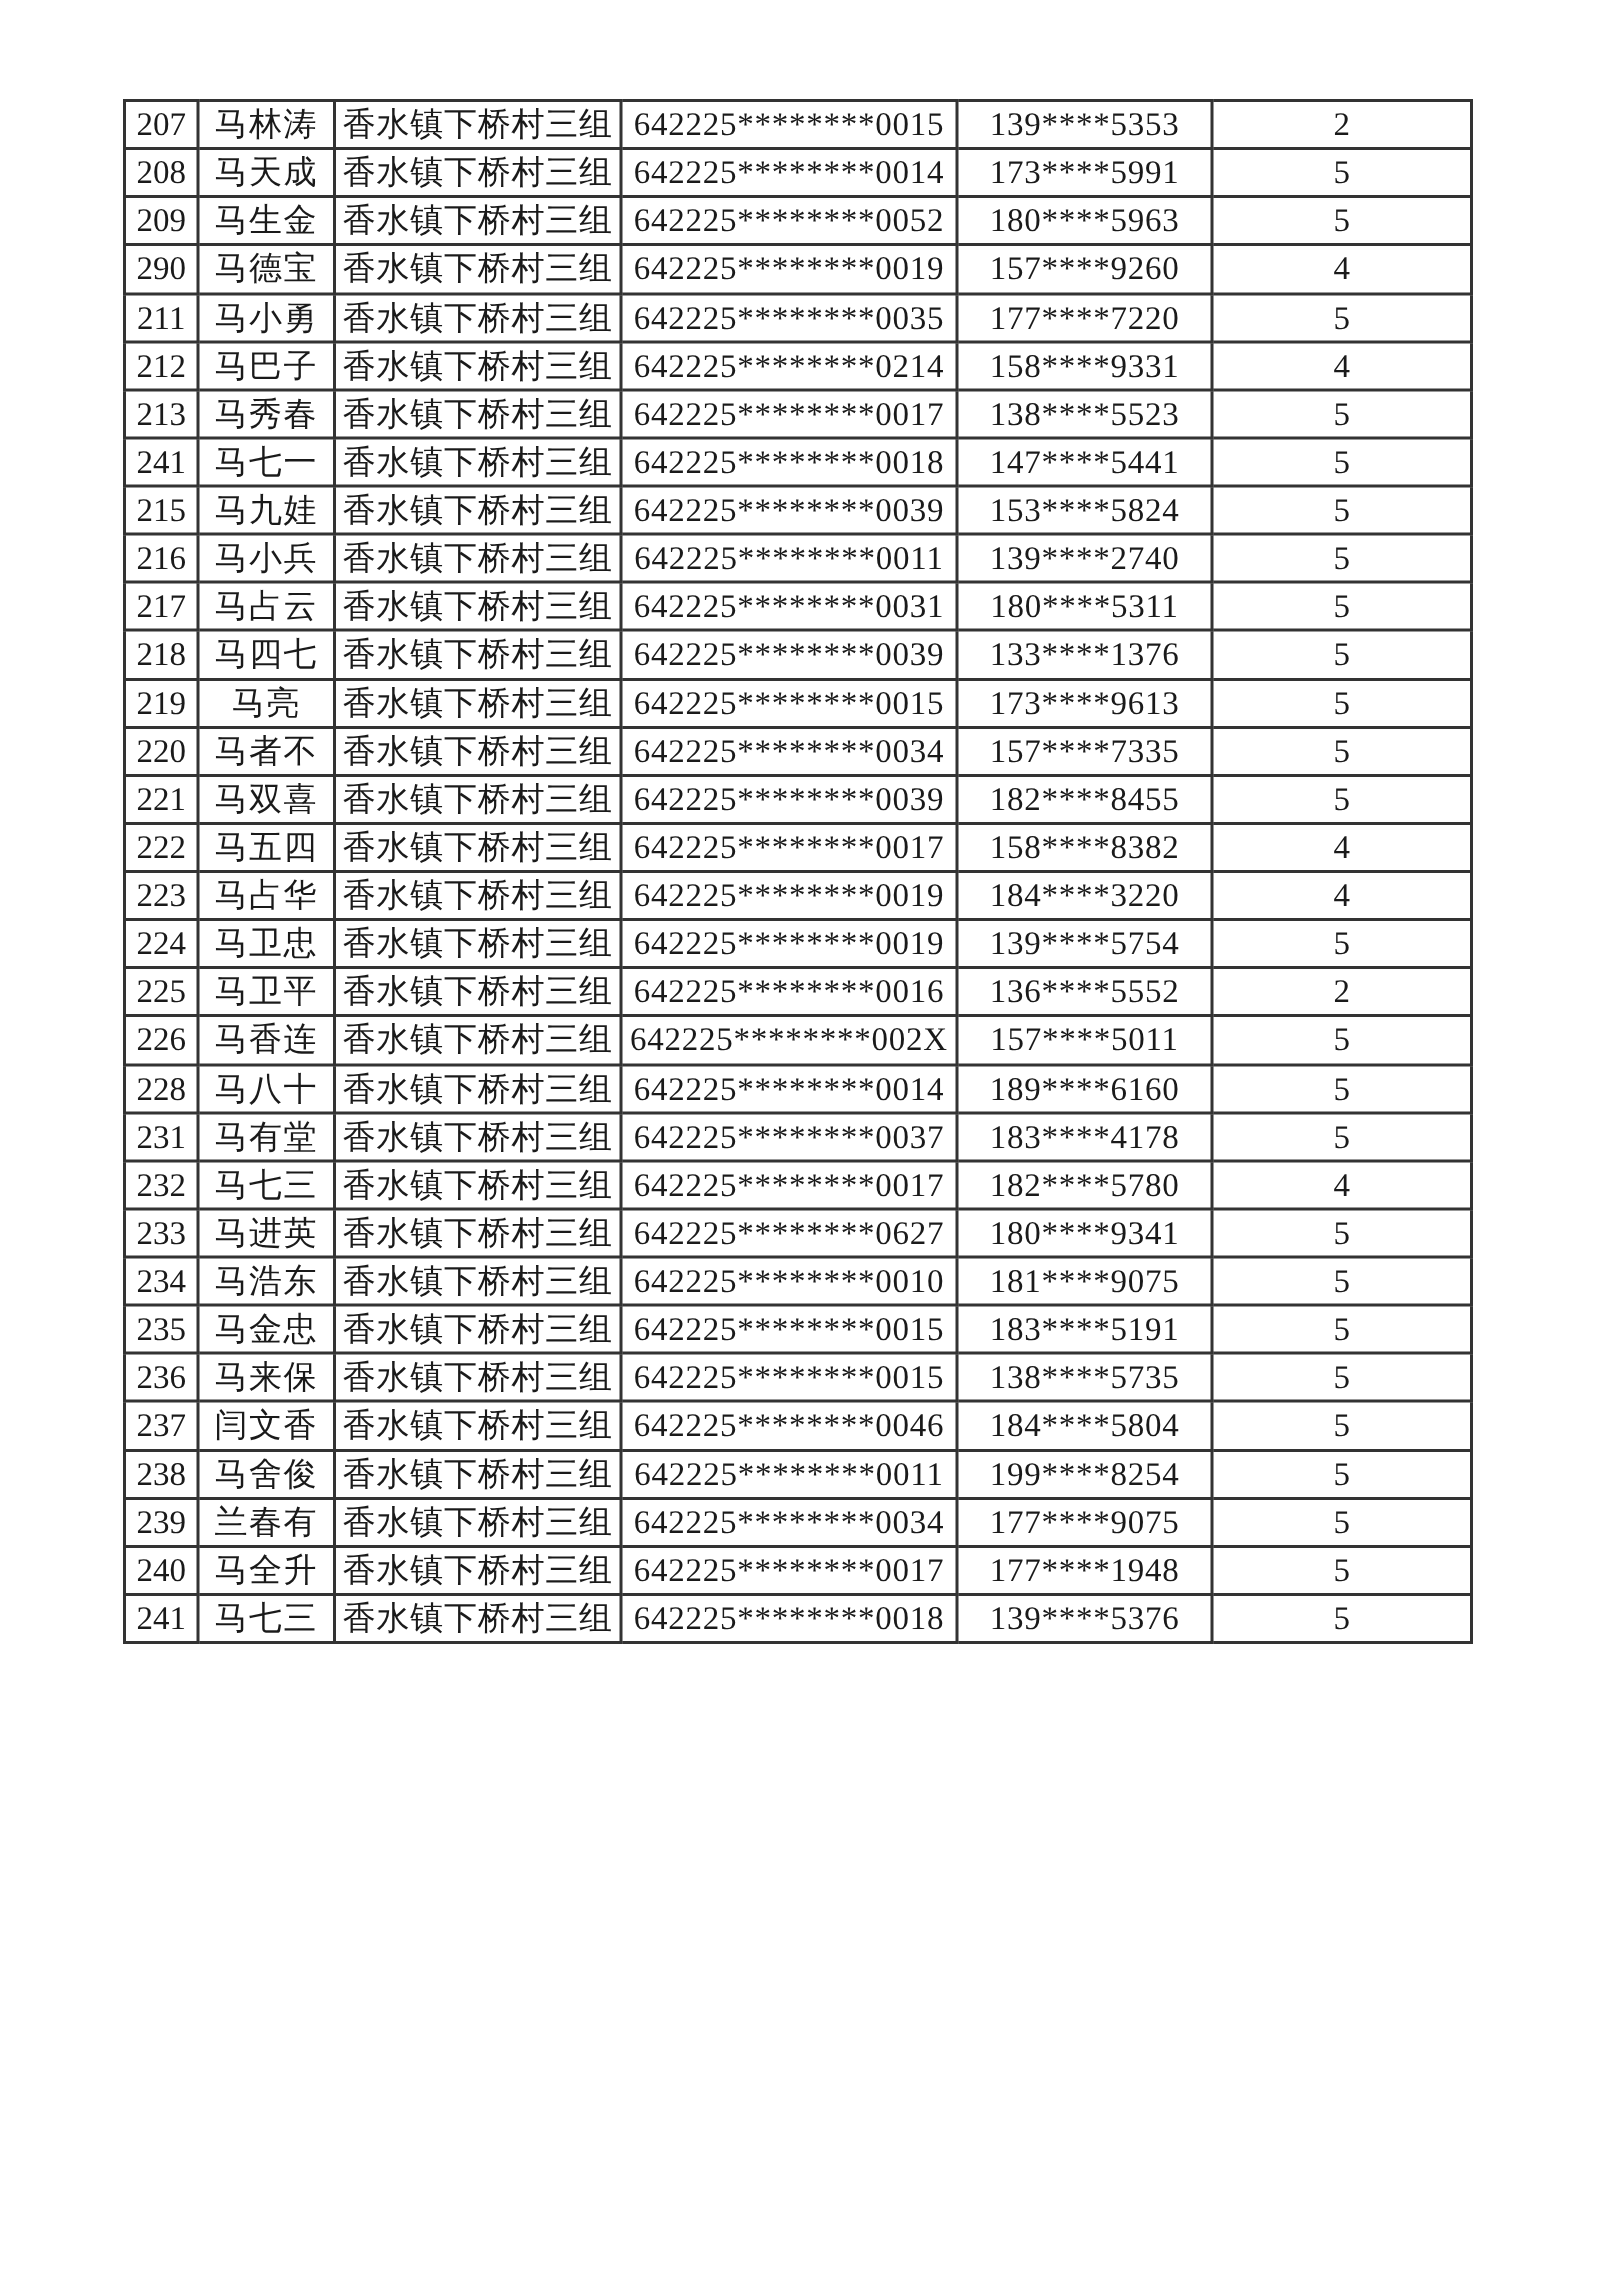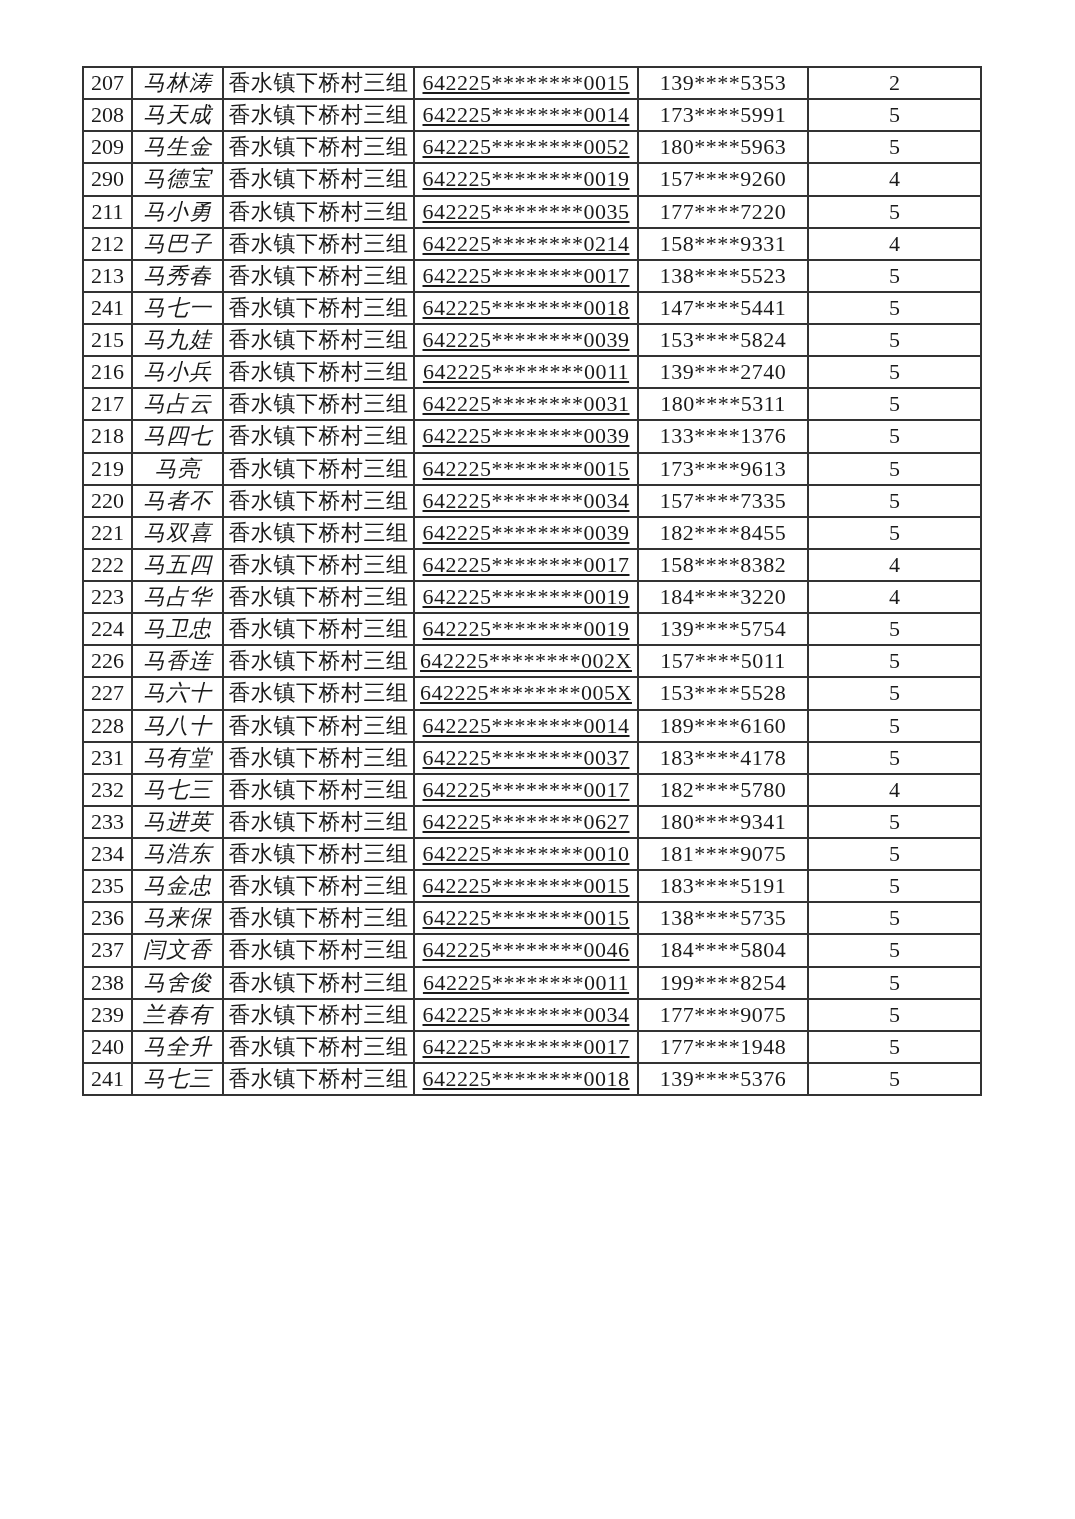"马林涛" td.c-name { font-style: italic -> none }
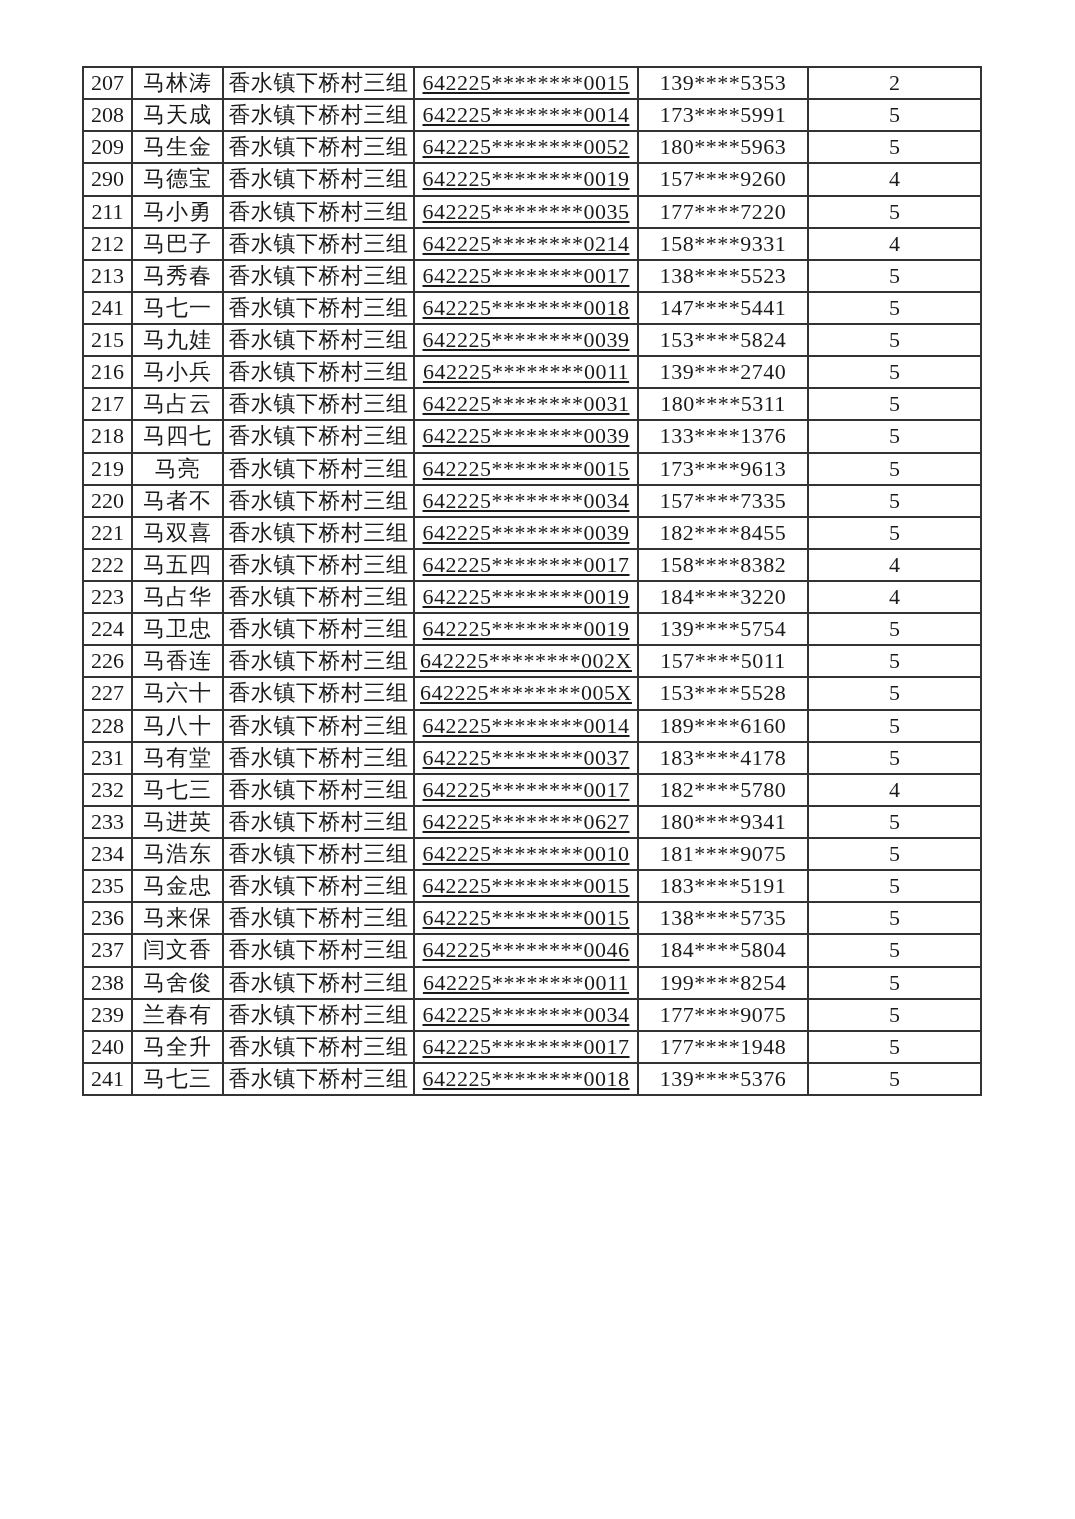"642225********0015" td.c-id { text-decoration: underline -> none }
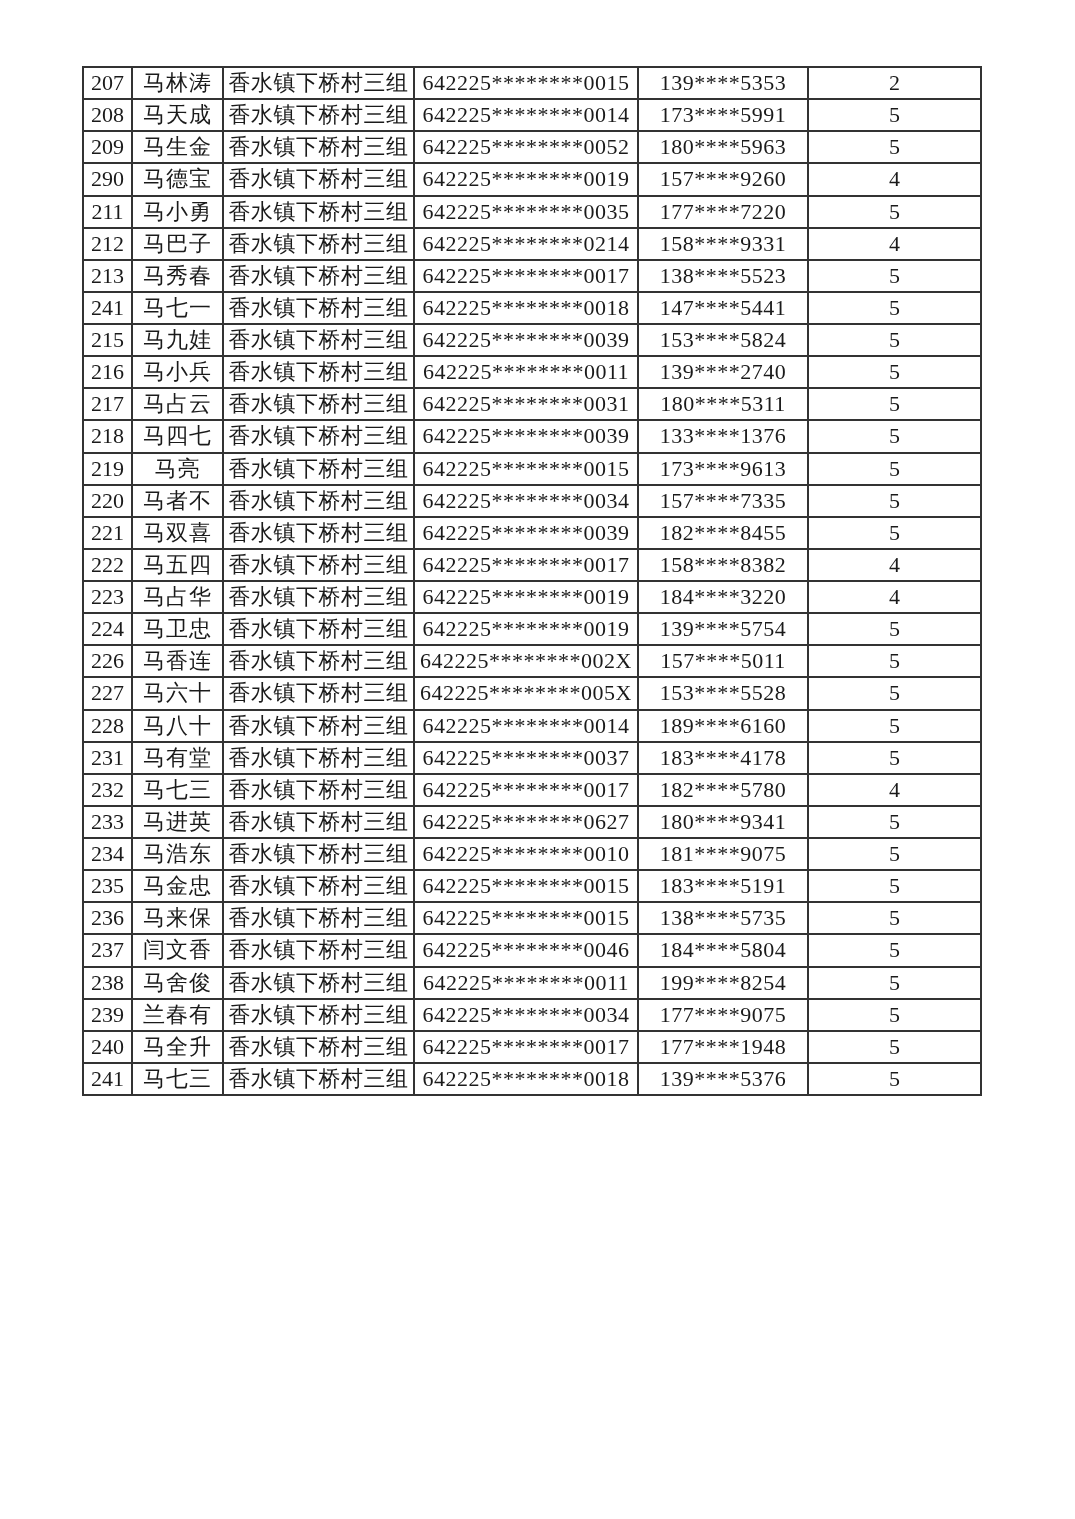"225" tr { html: none -> <tr> <td>225</td> <td>马卫平</td> <td>香水镇下桥村三组</td> <td>642225********0016</td> <td>136****5552</td> <td>2</td> </tr> }
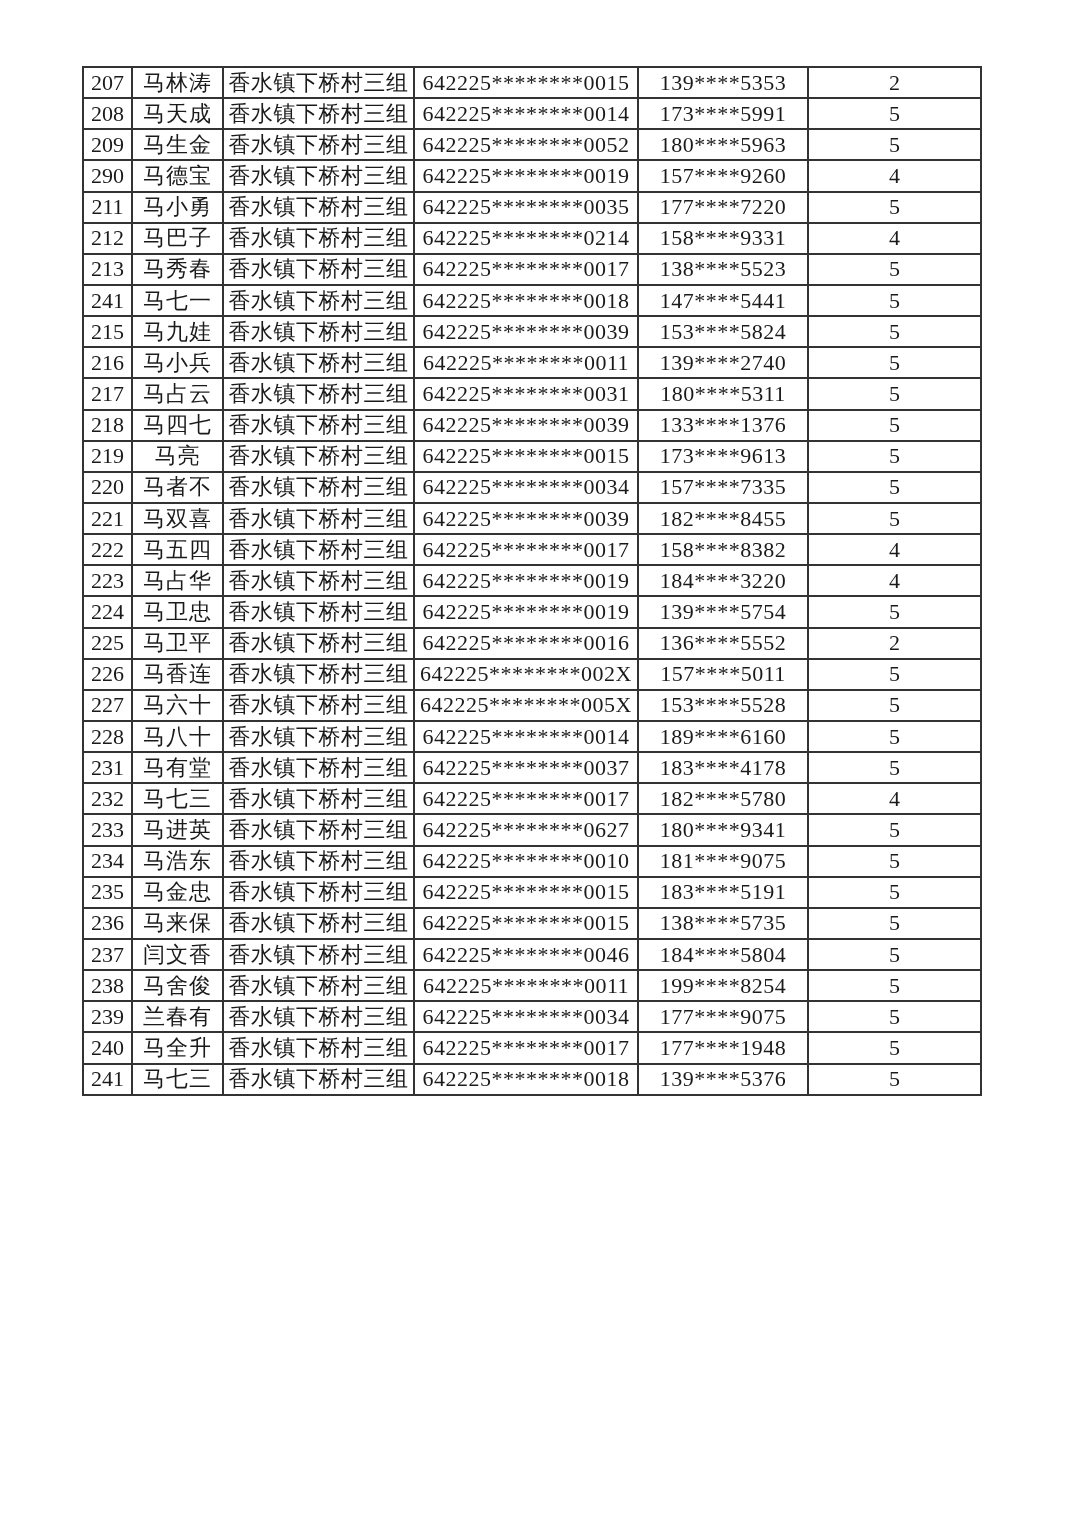"227" tr { html: <tr> <td>227</td> <td>马六十</td> <td>香水镇下桥村三组</td> <td>642225********005X</td> <td>153****5528</td> <td>5</td> </tr> -> none }
